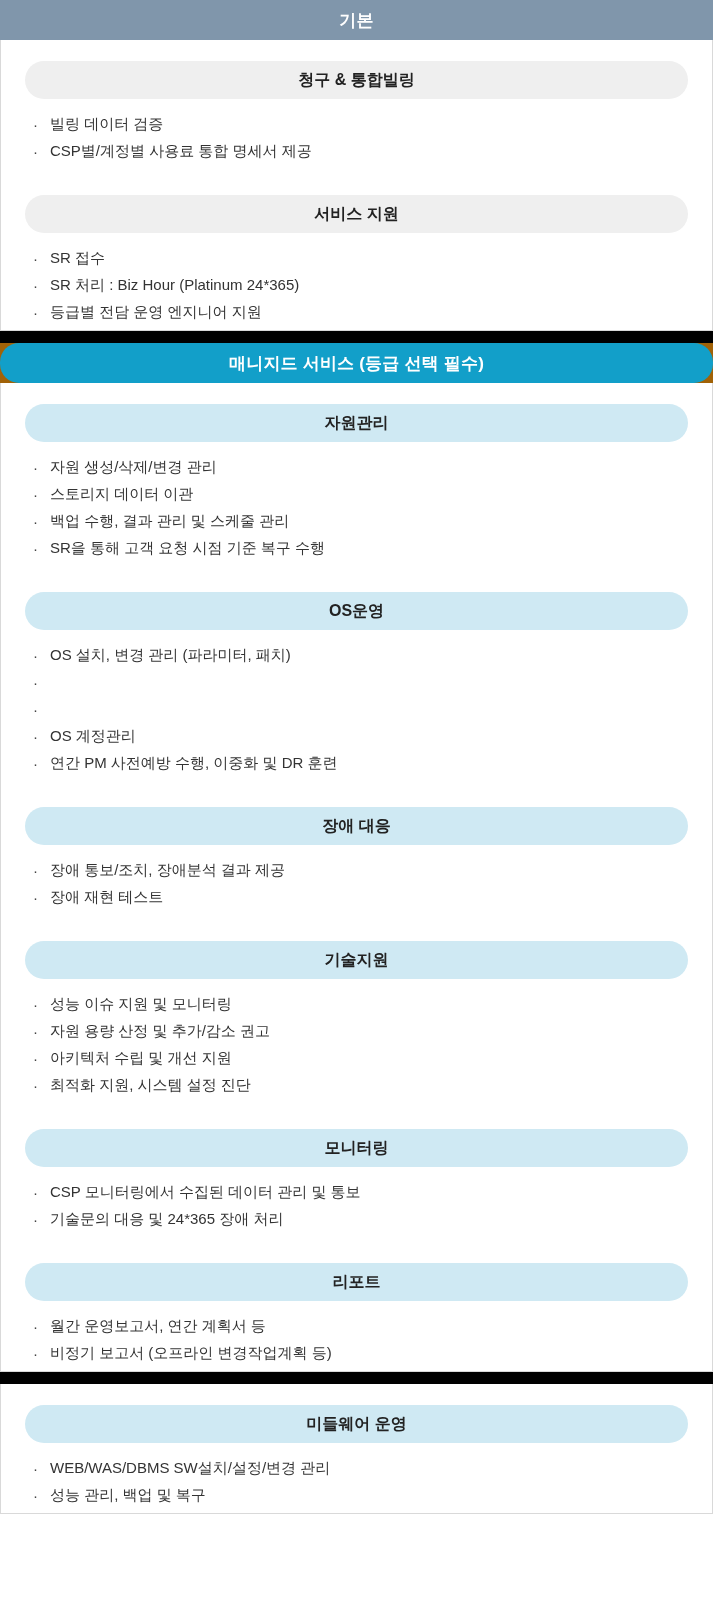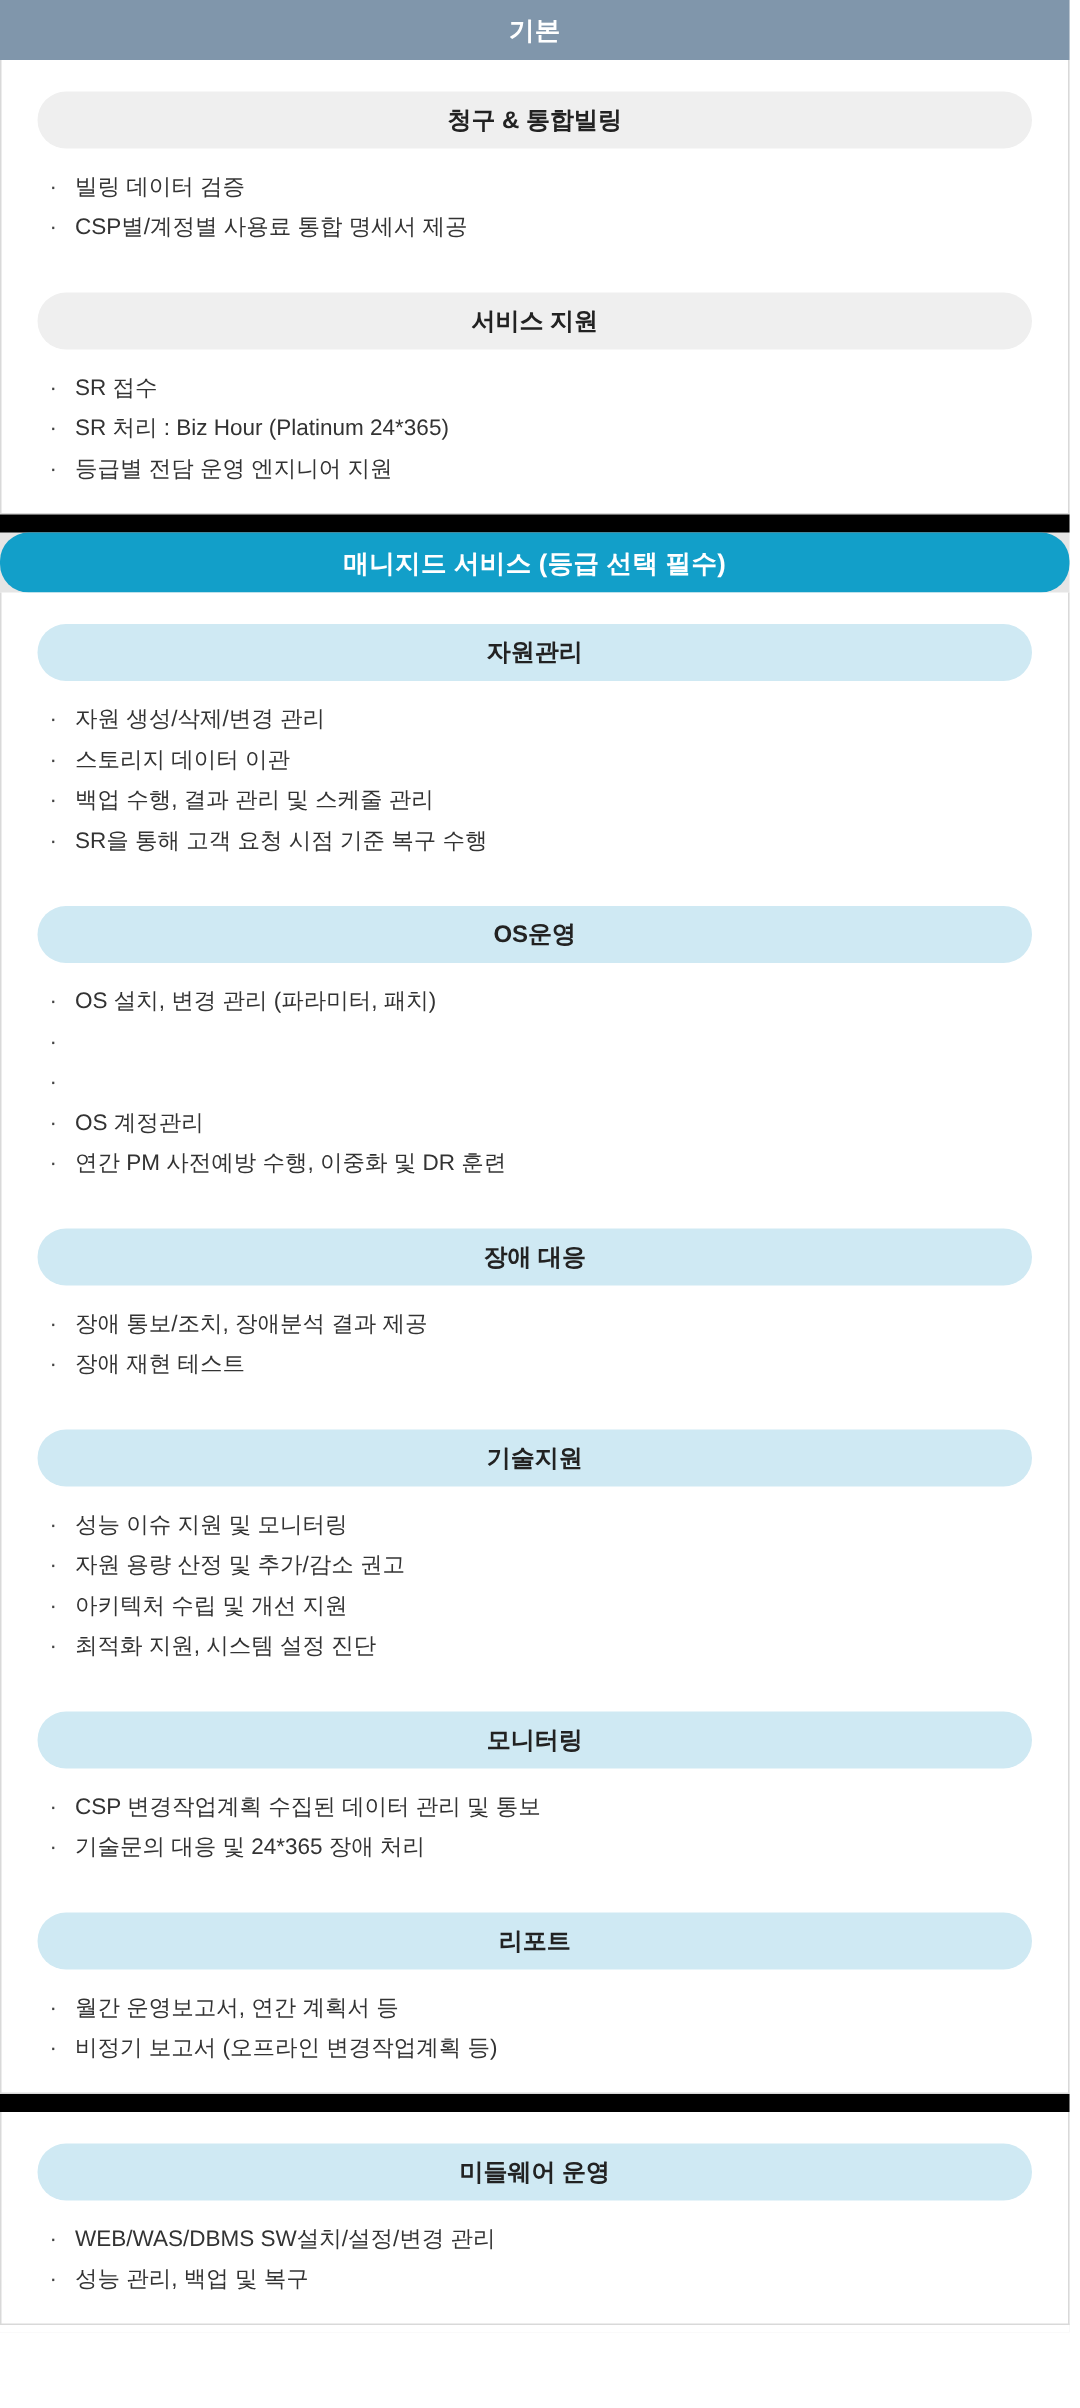"기본" .page { background: #e5e5e5 -> #a16207 }
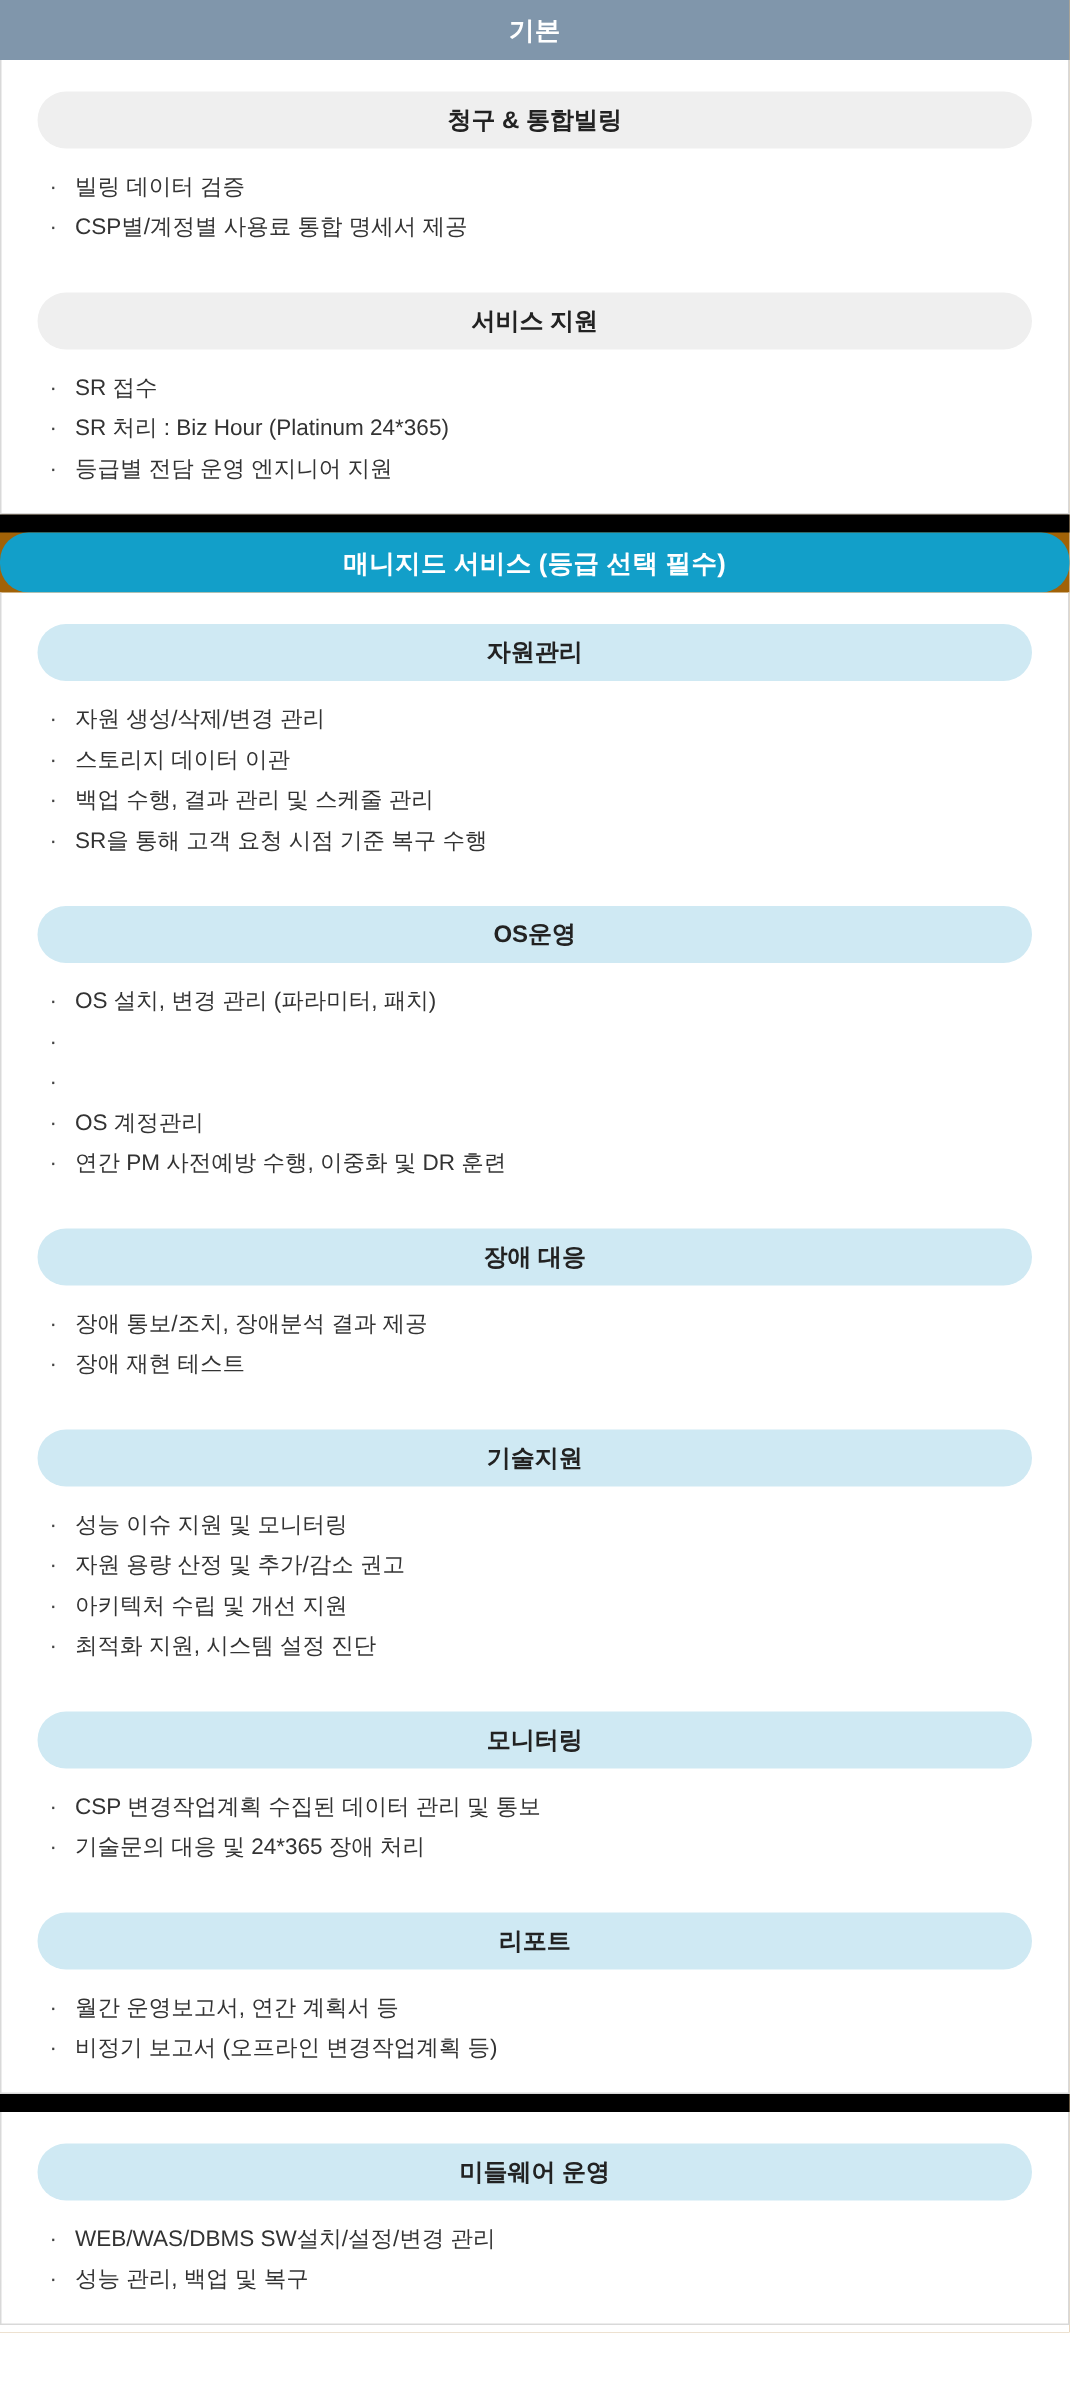"청구 & 통합빌링" .sec-body { padding: 21px 0 16px -> 21px 0 4px }
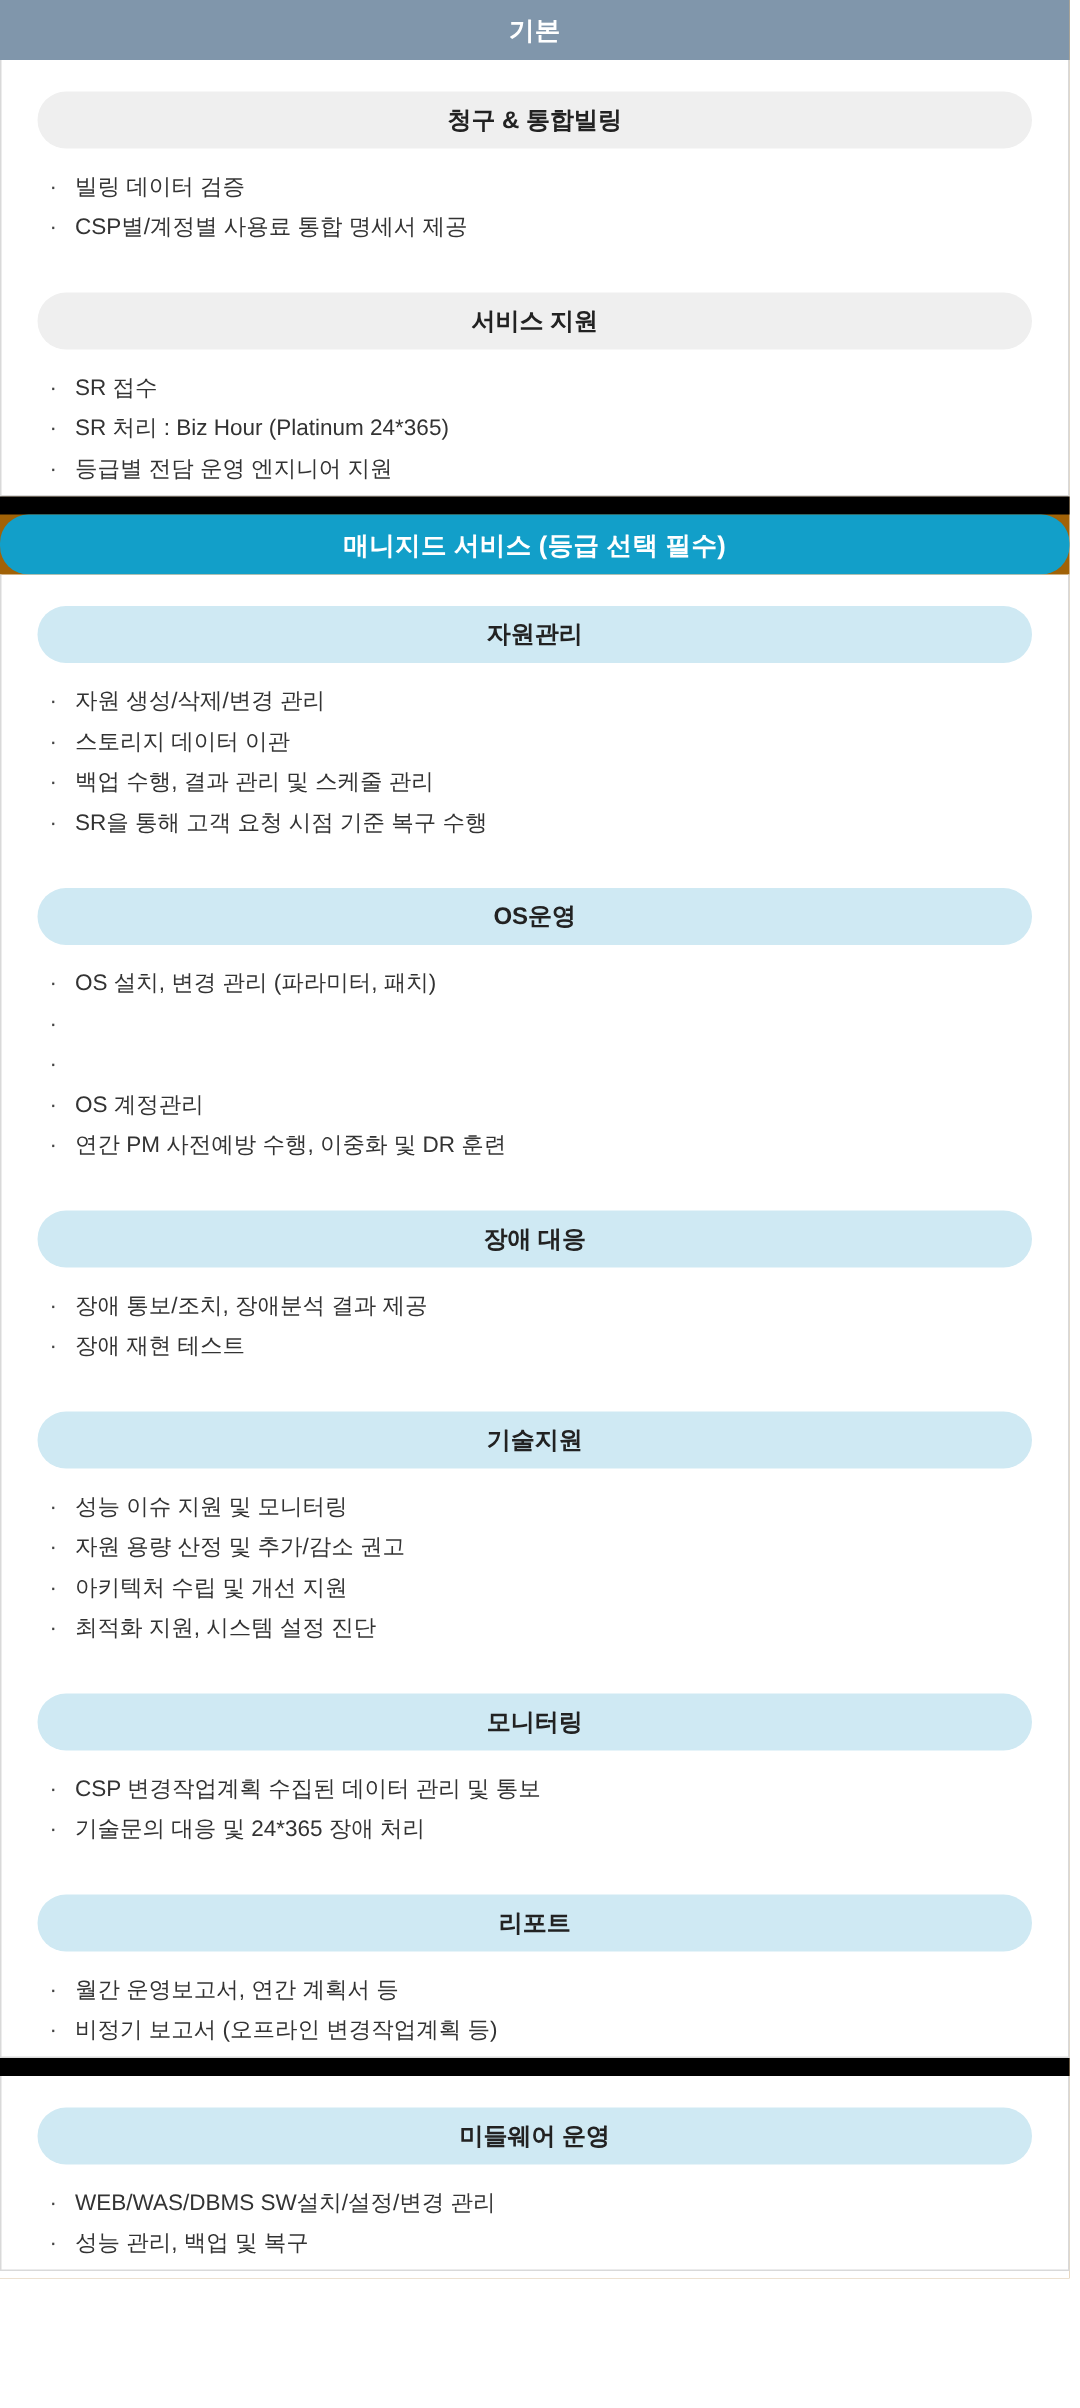"CSP 변경작업계획 수집된 데이터 관리" span { text: 변경작업계획 -> 모니터링에서 }
